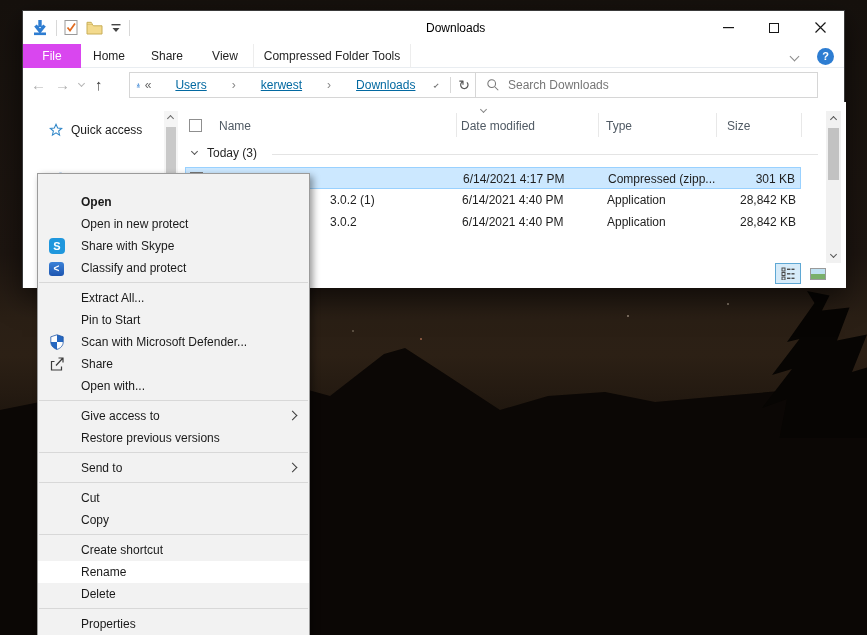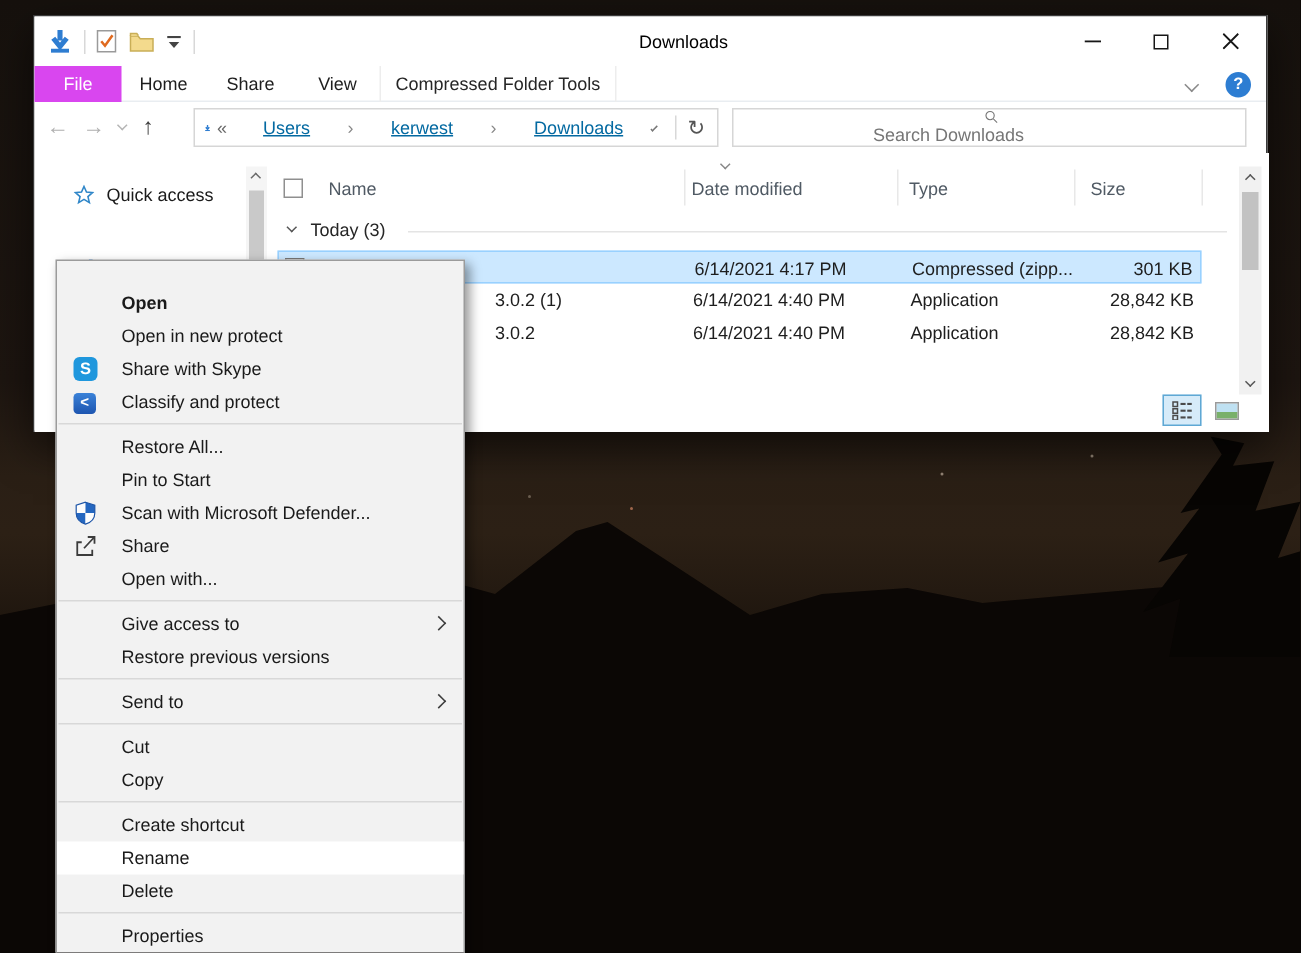"Search Downloads" .sbox { flex-direction: column -> none; left: 465px -> 452px }
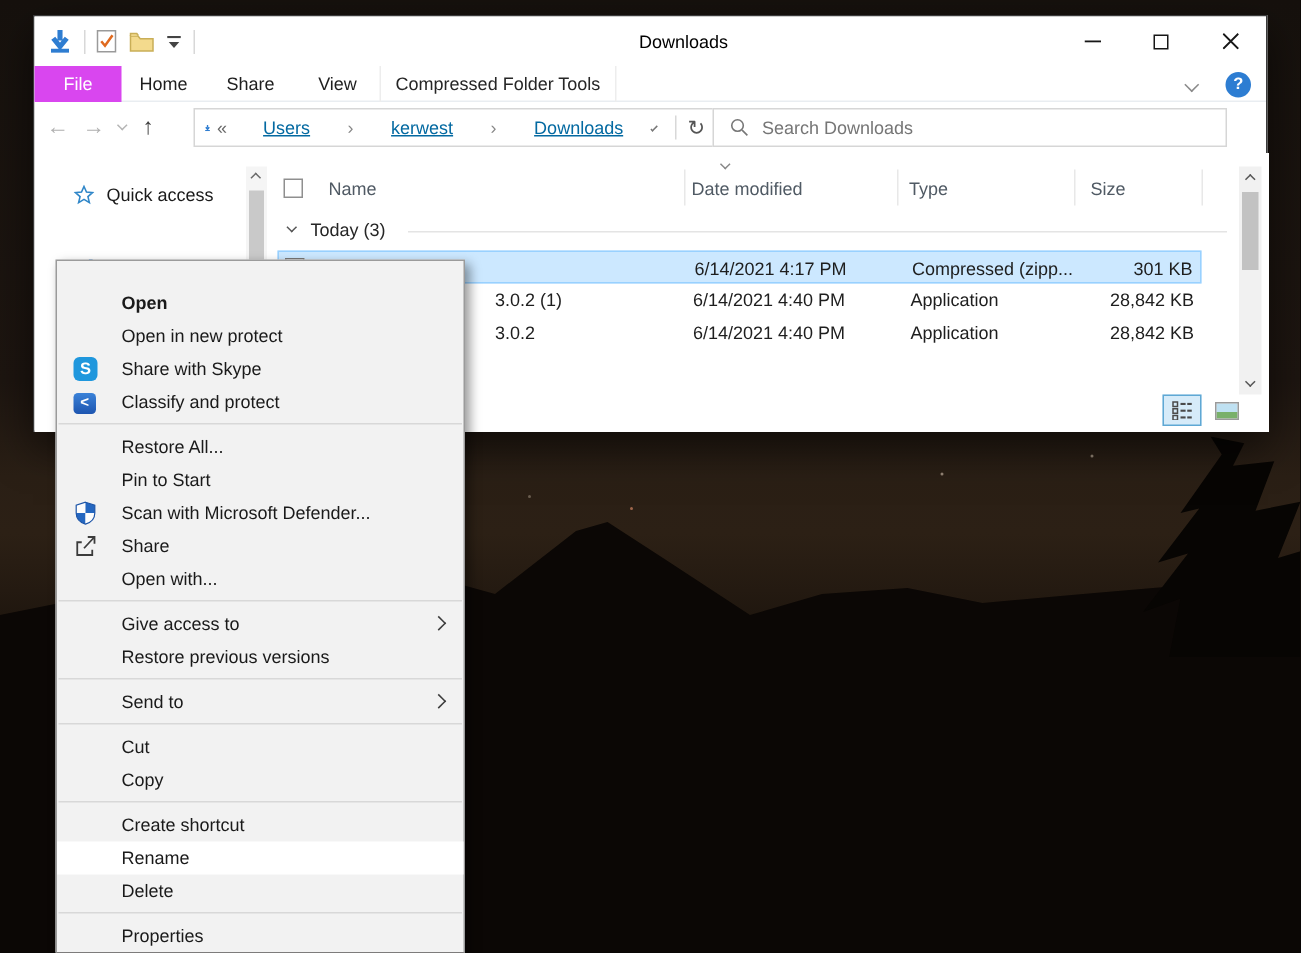"Restore All..." div.cm-item { text: Restore -> Extract }
